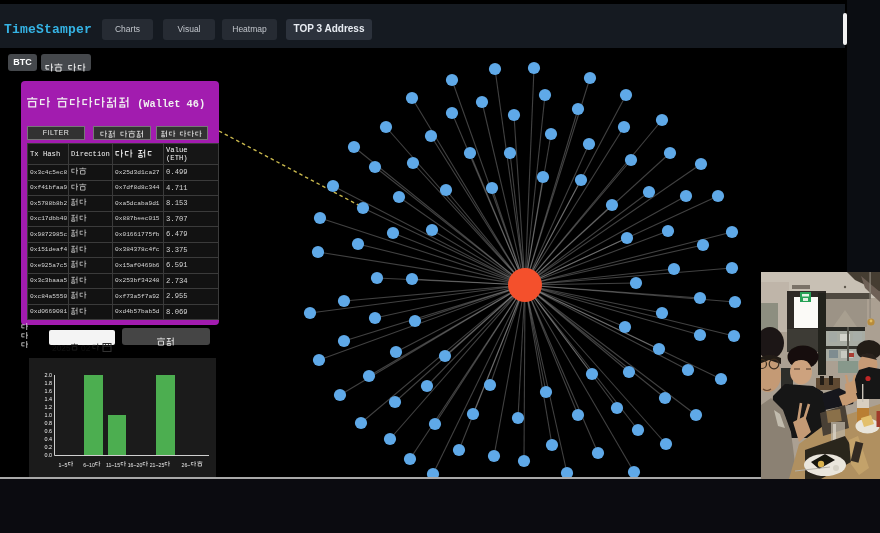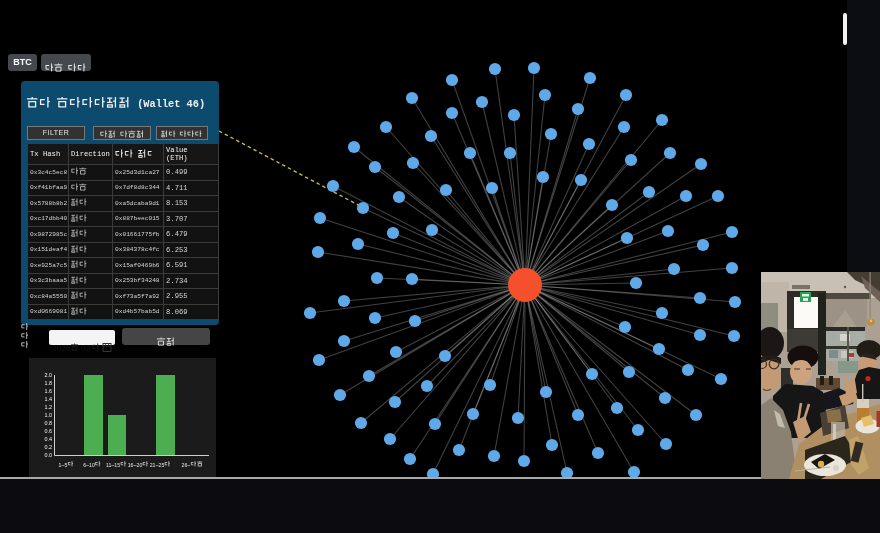"TimeStamper" div { html: none -> <div> <div>TimeStamper</div> <div>Charts</div> <div>Visual</div> <div>Heatmap</div> <div>TOP 3 Address</div> </div> }
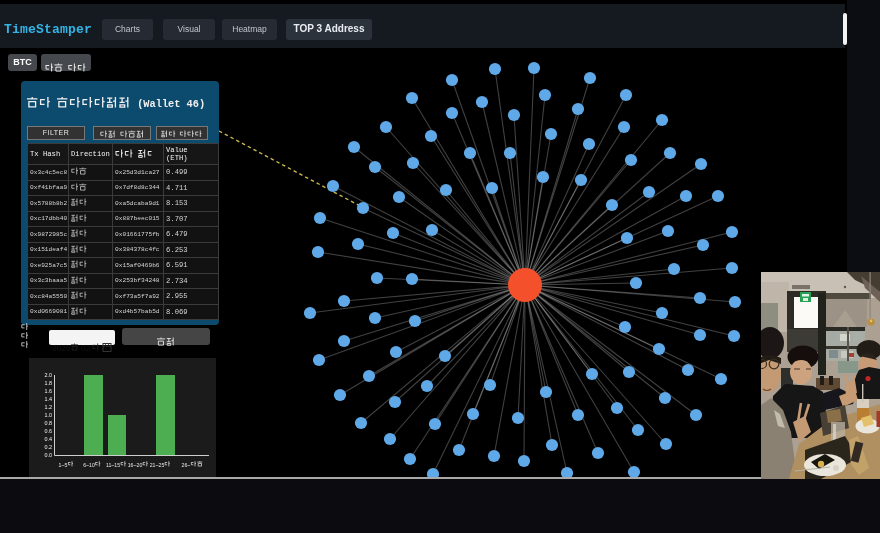"(Wallet 46)" #panel { background: #0c4a6e -> #a21caf }
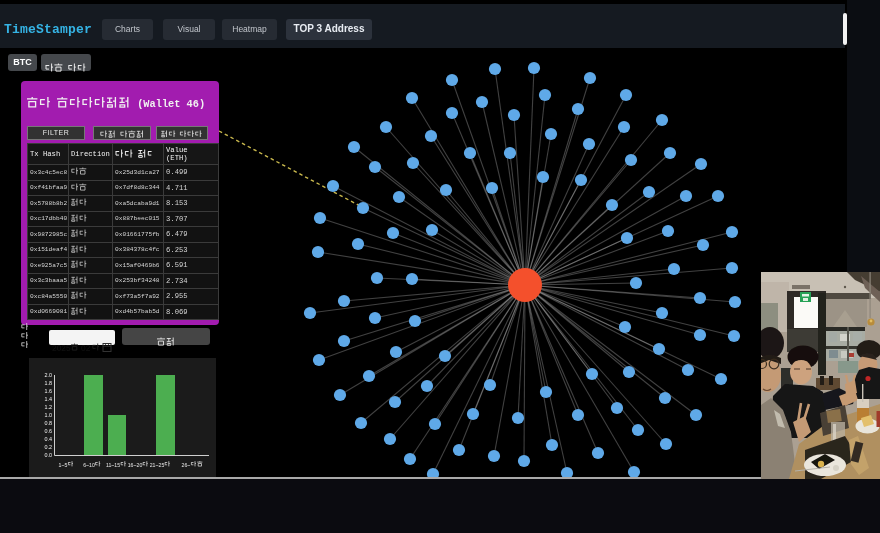"6.253" td.v { text: 6.253 -> 3.375 }
